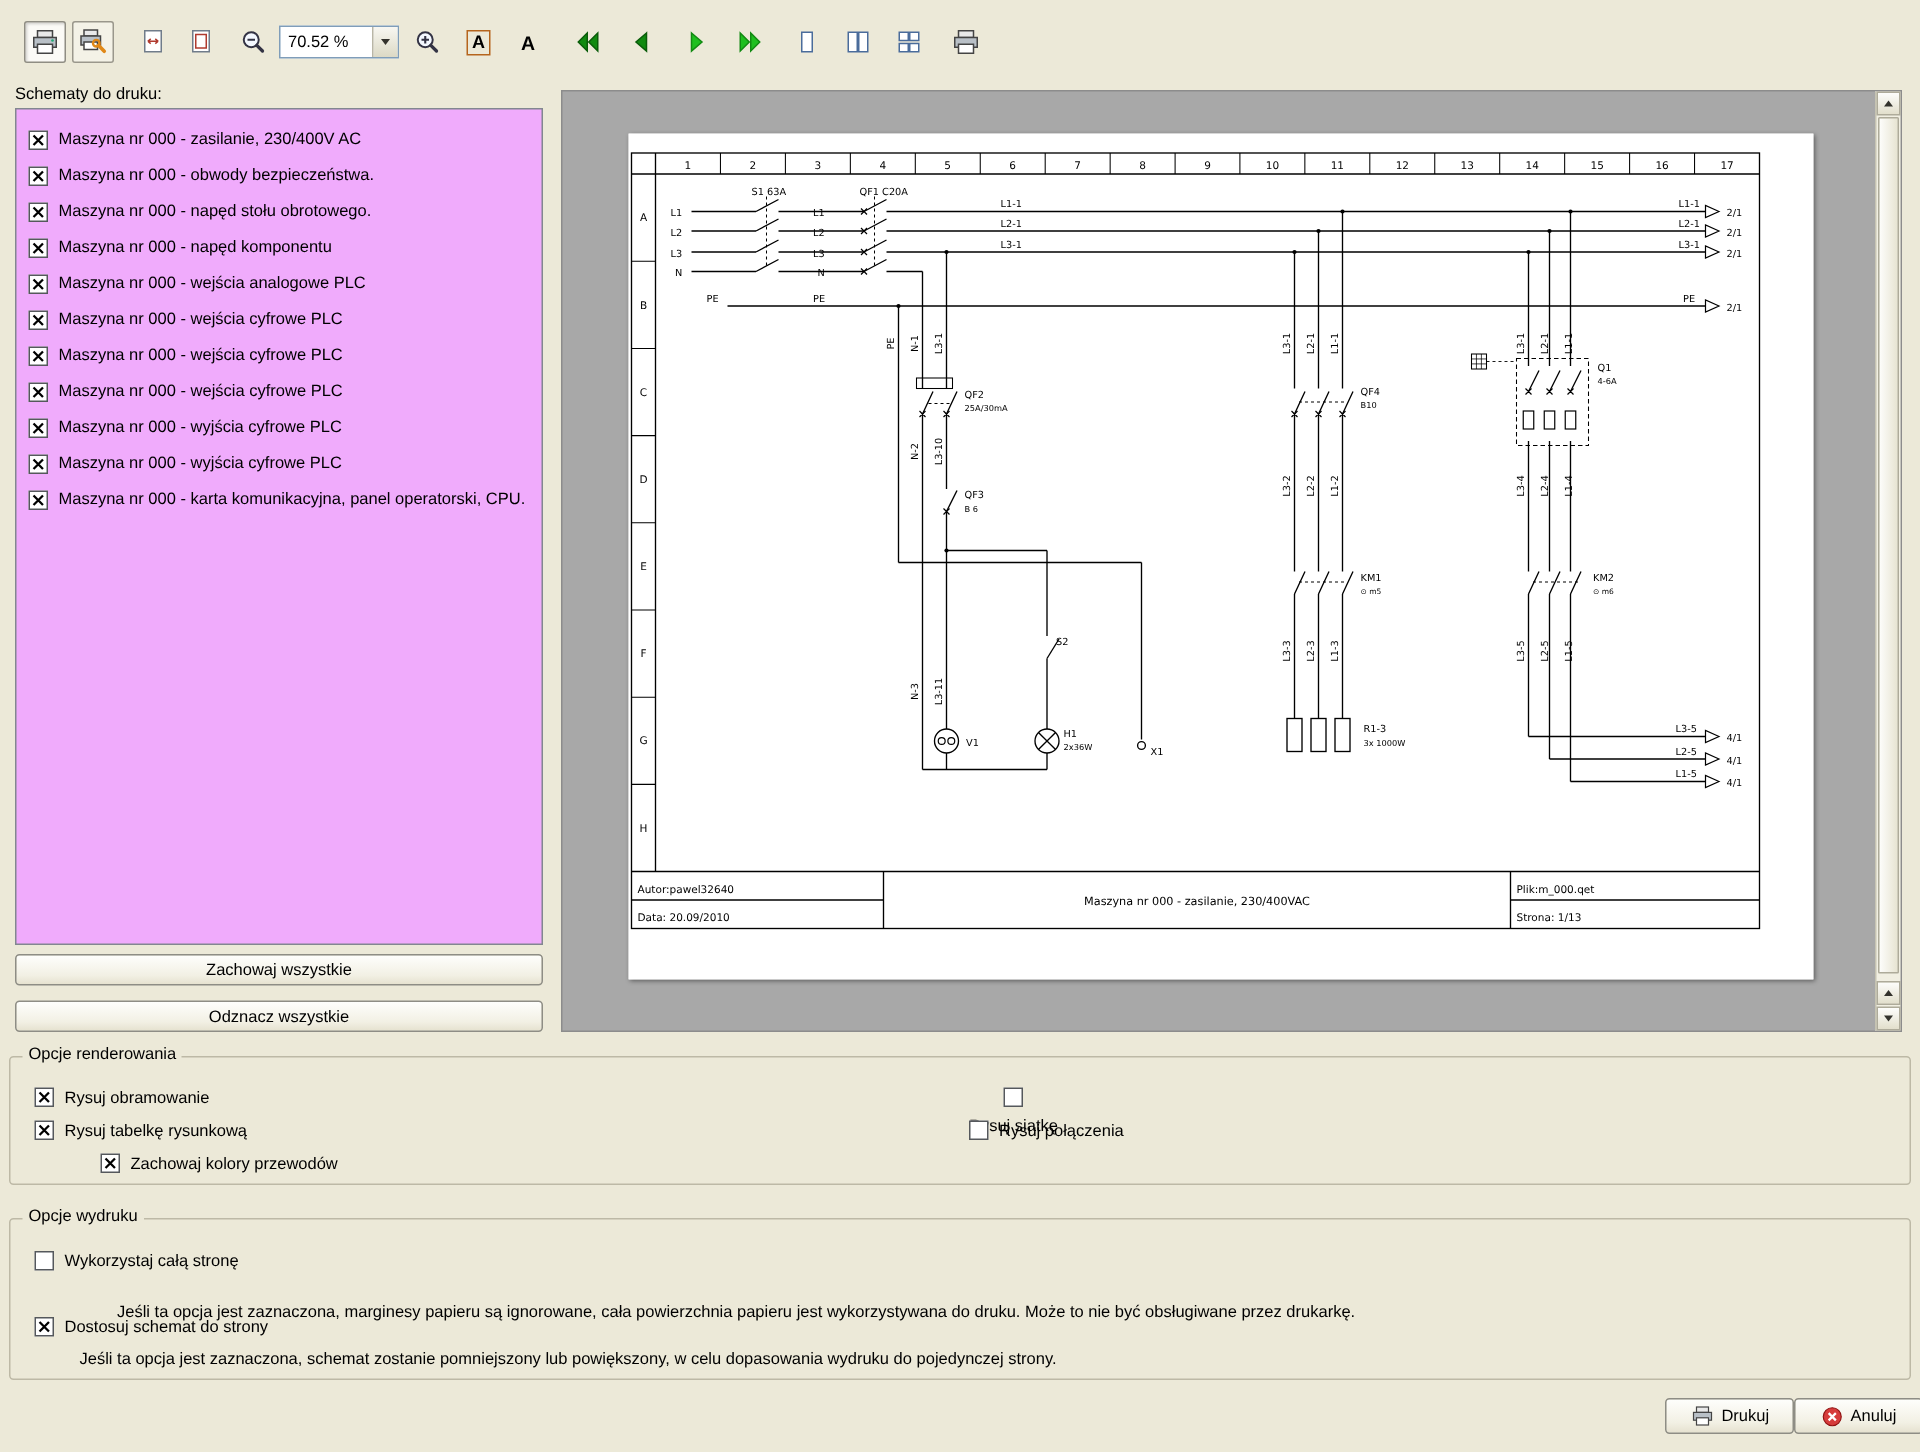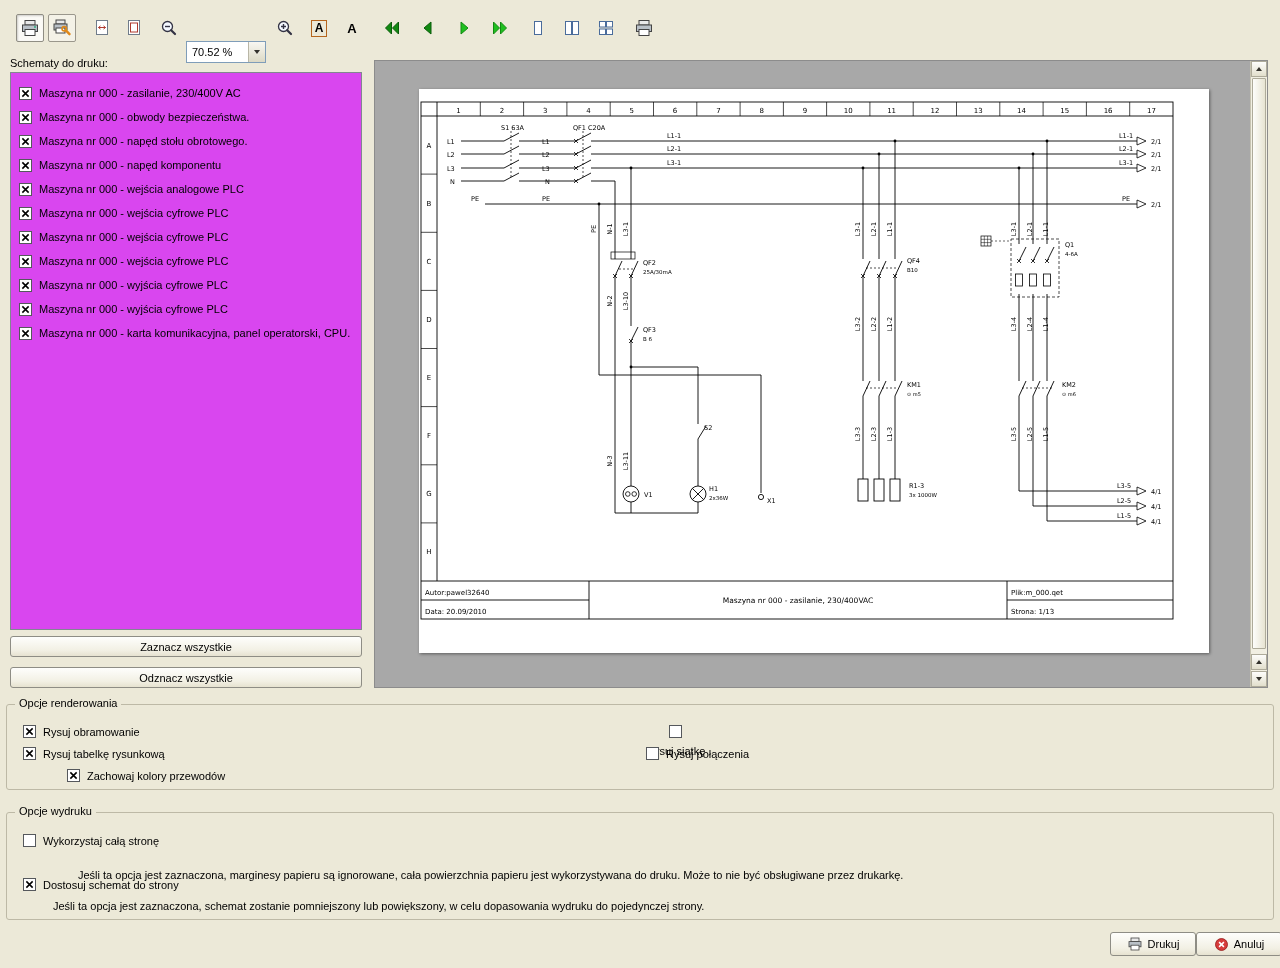"70.52 %" .combo { margin-top: 24px -> none }
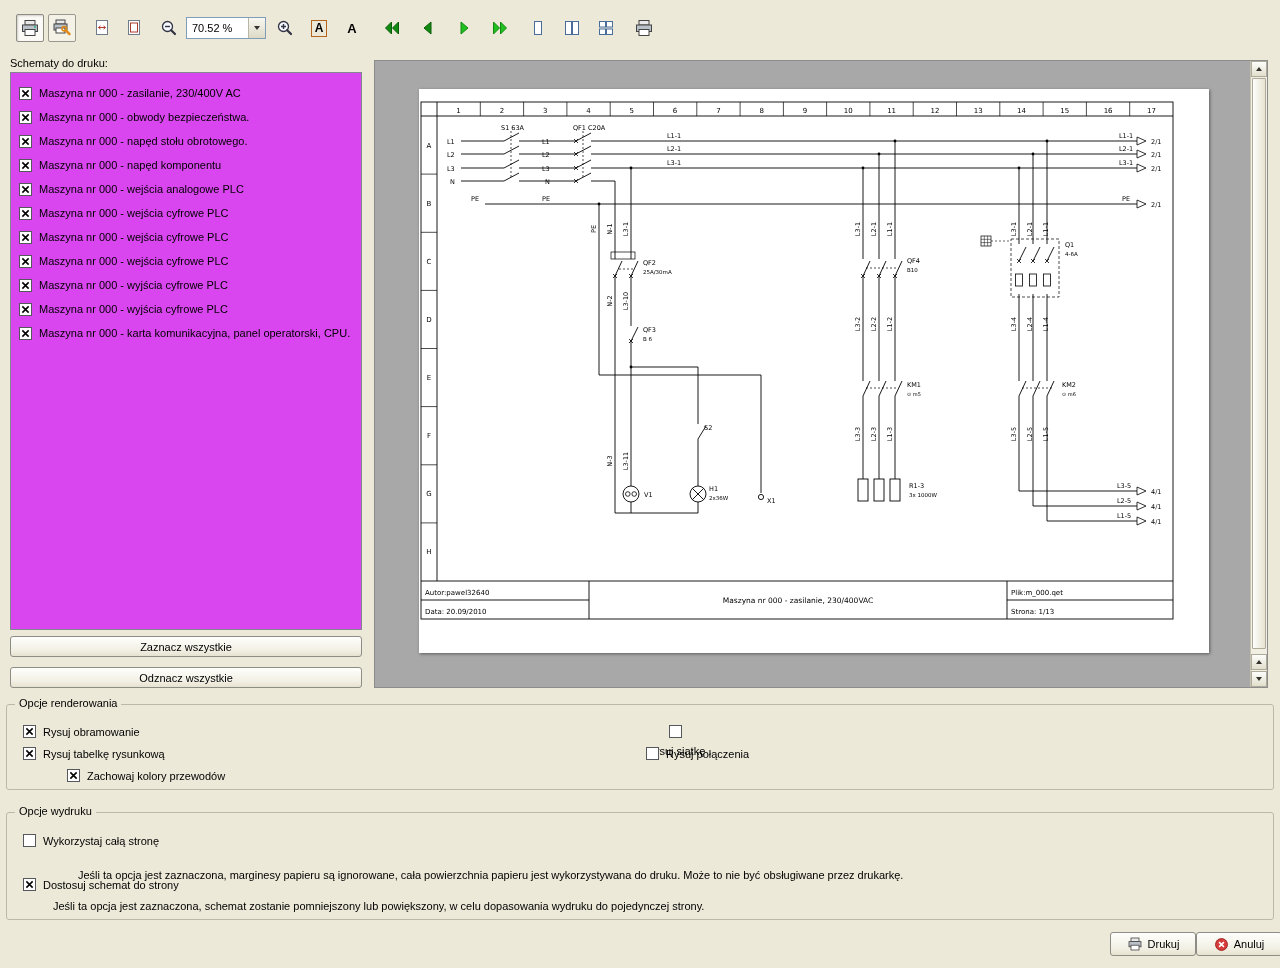"Maszyna nr 000 - zasilanie, 230/400V" .listbox { background: #d946ef -> #f0abfc }
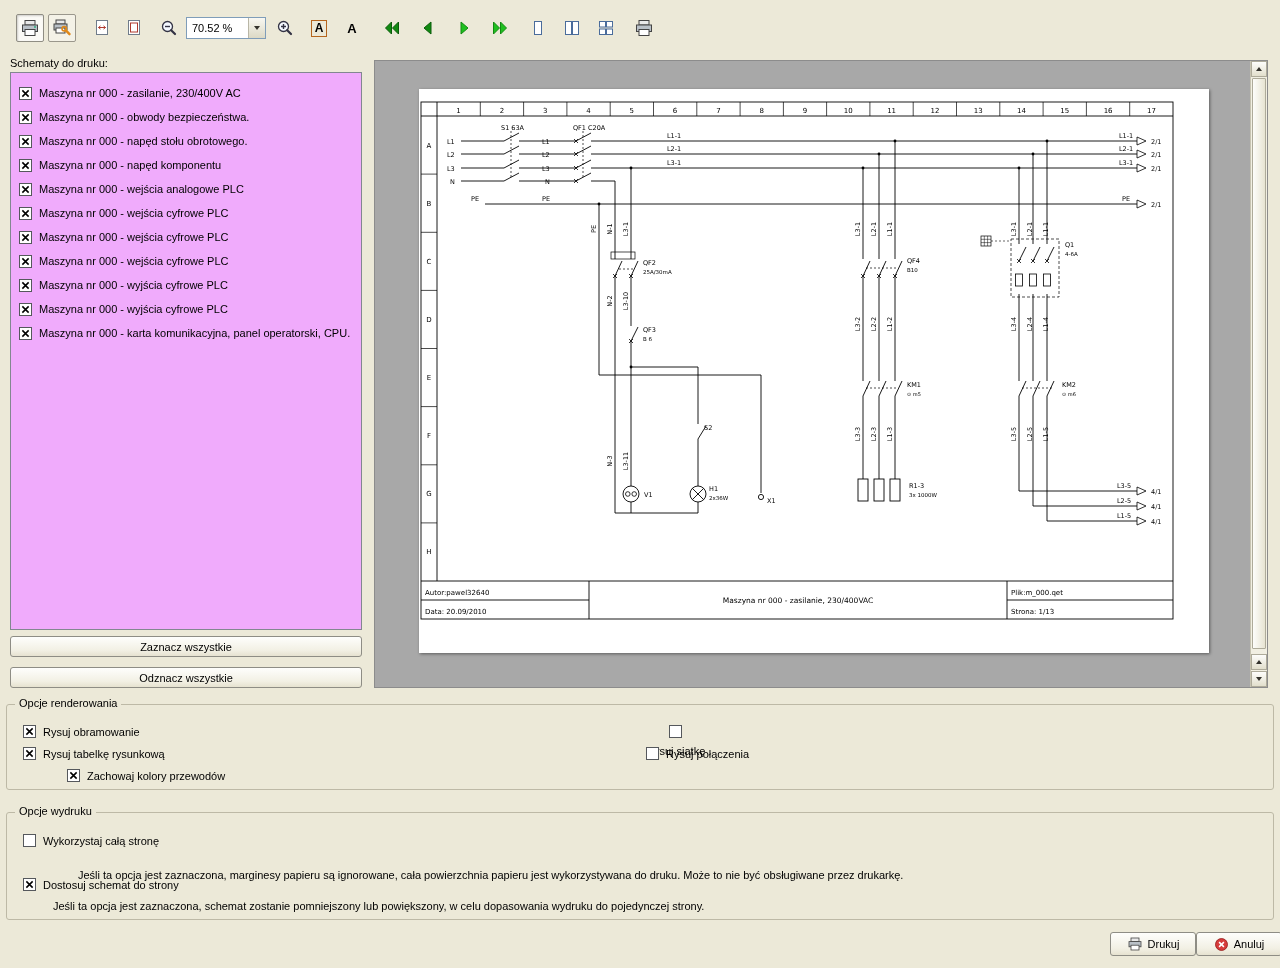"Zaznacz wszystkie" button.btn { text: Zaznacz -> Zachowaj }
